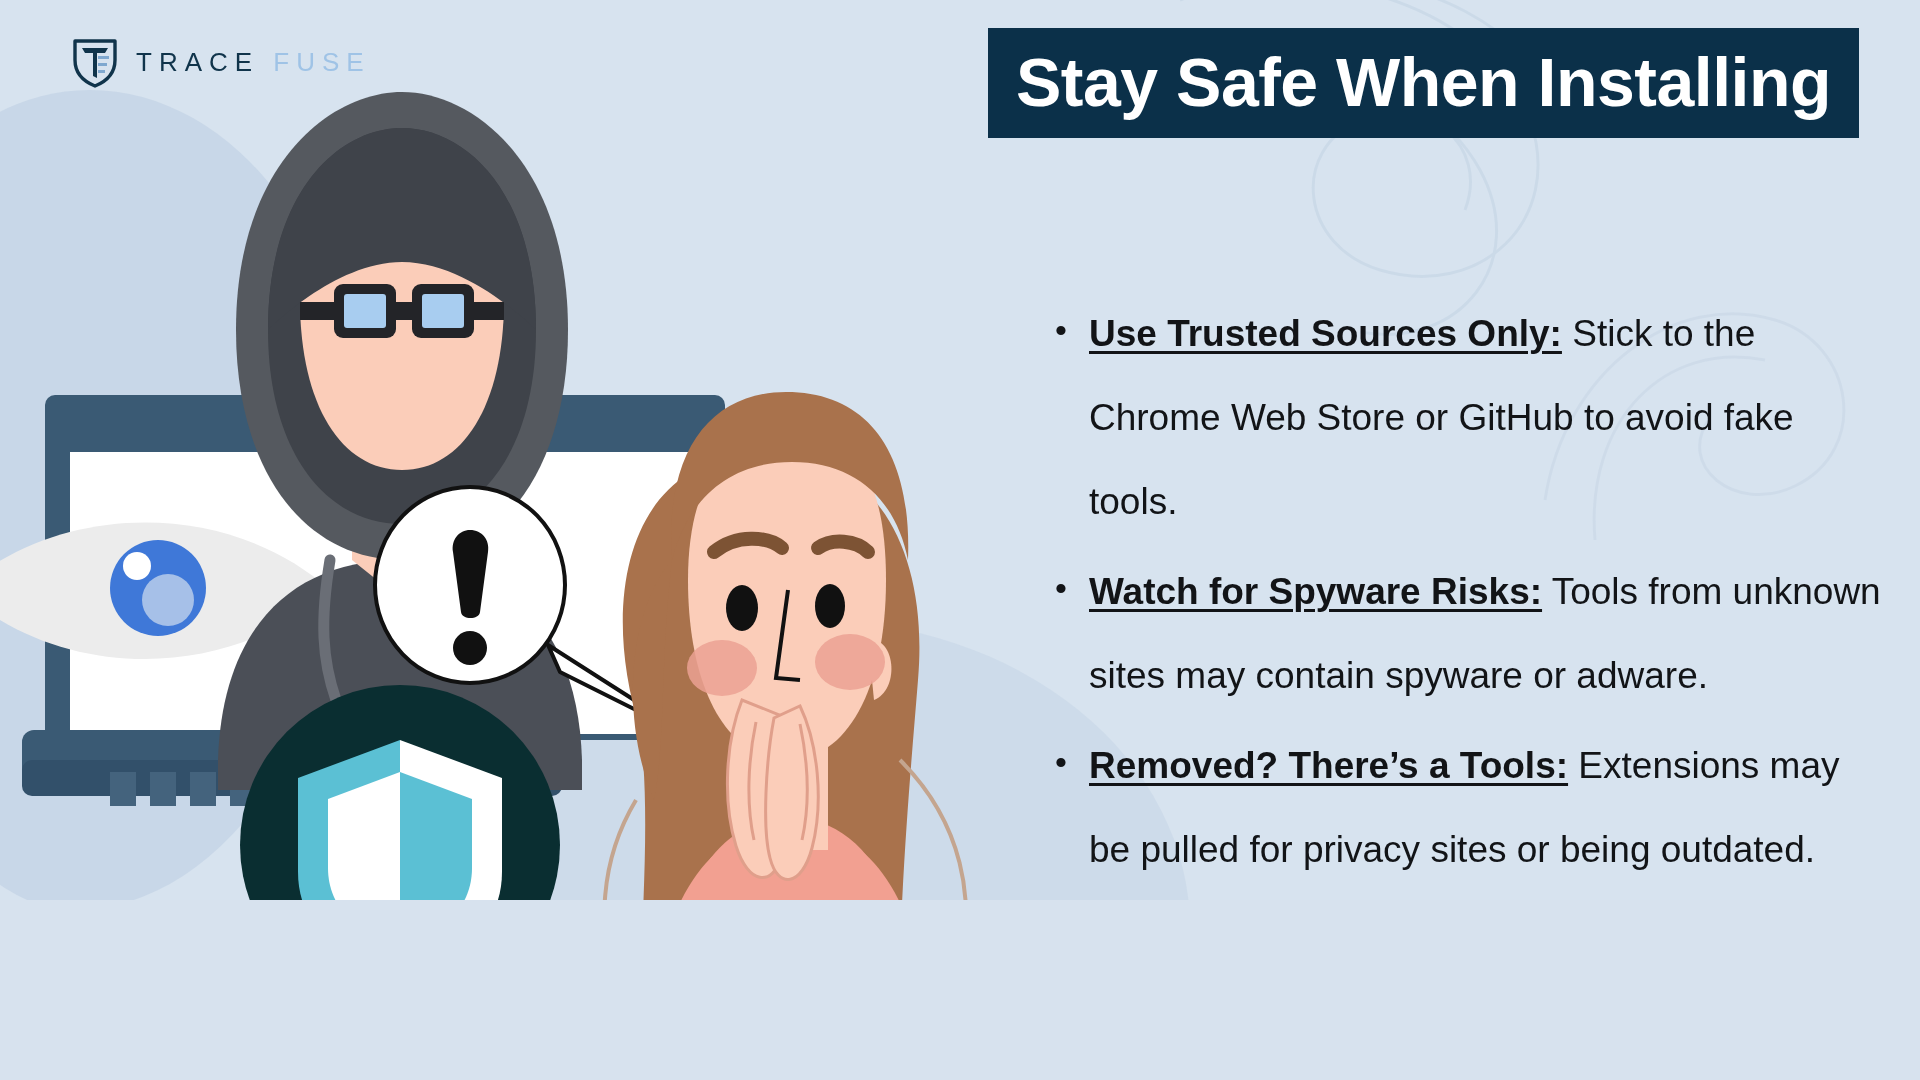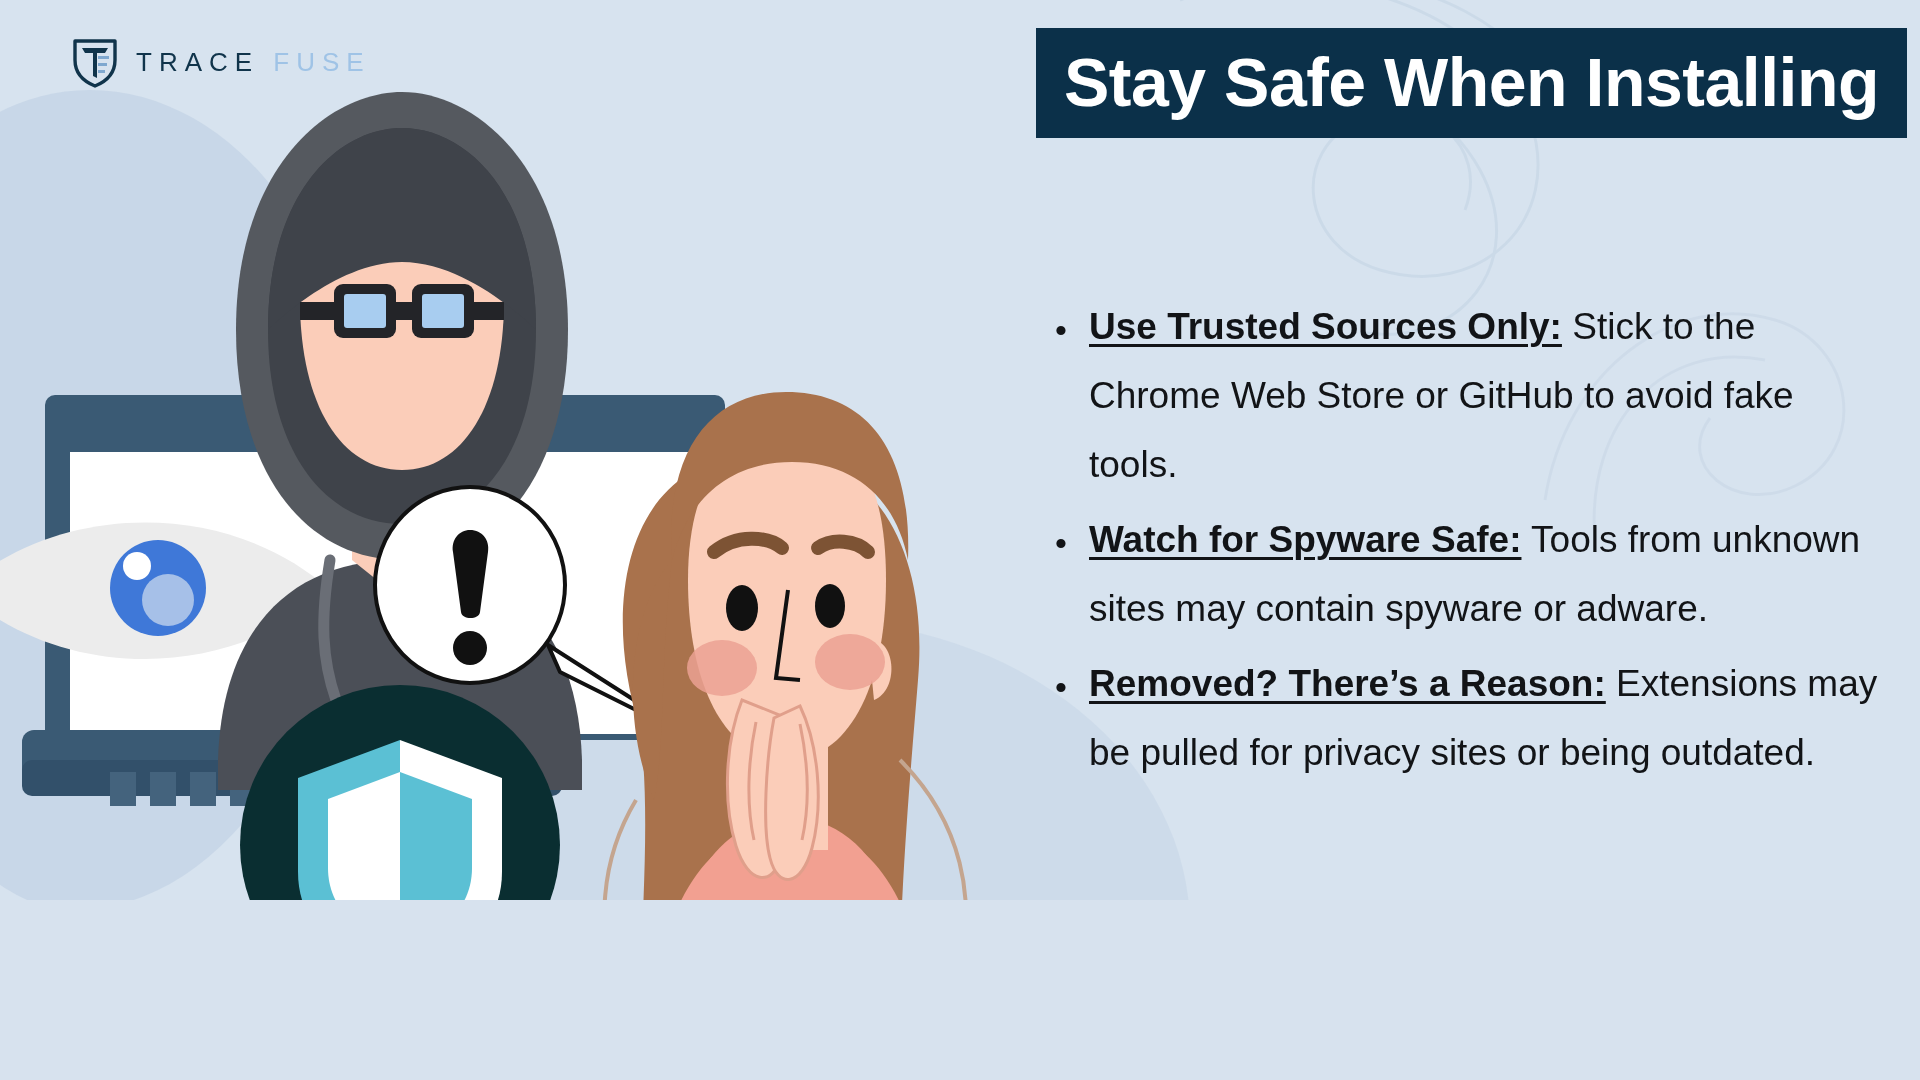"Stay Safe When Installing" .title-wrap { left: 642px -> 594px }
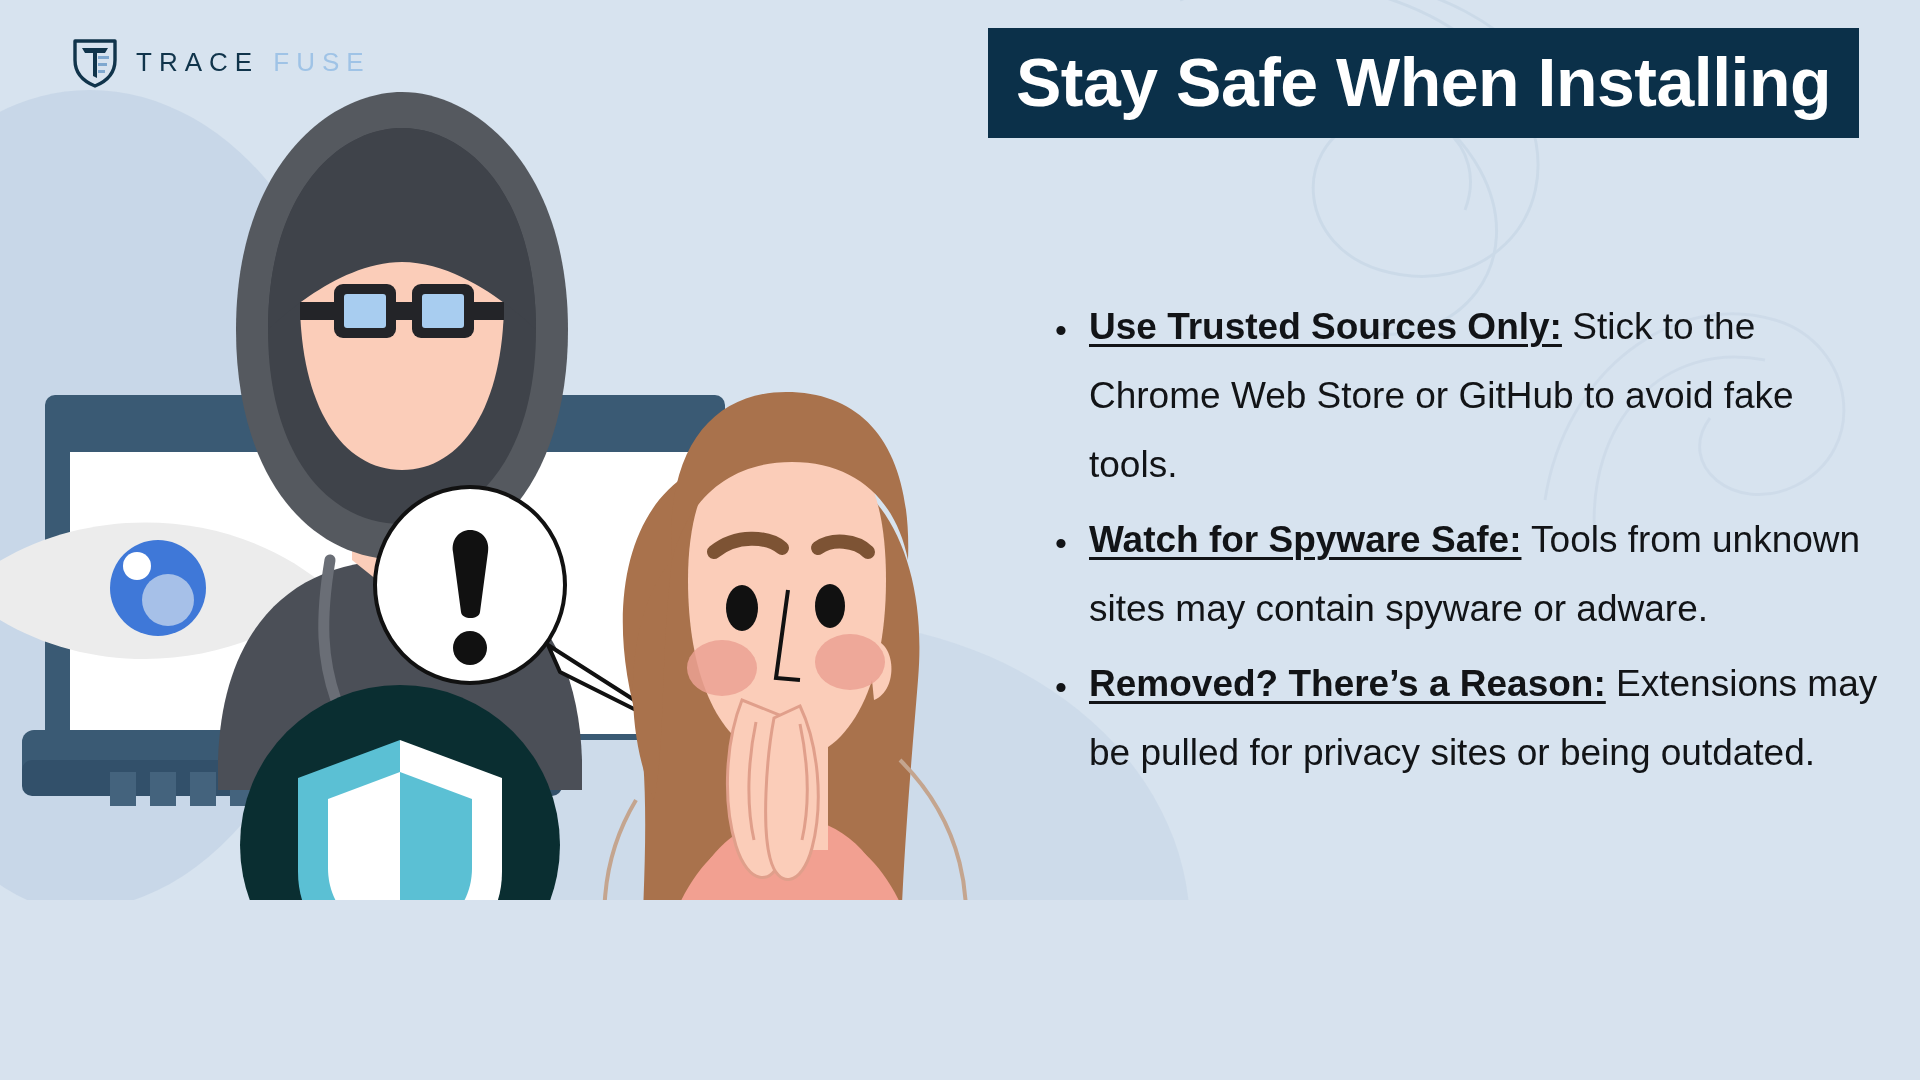"Use Trusted Sources Only: Stick" .bullet-body { line-height: 69px -> 84px }
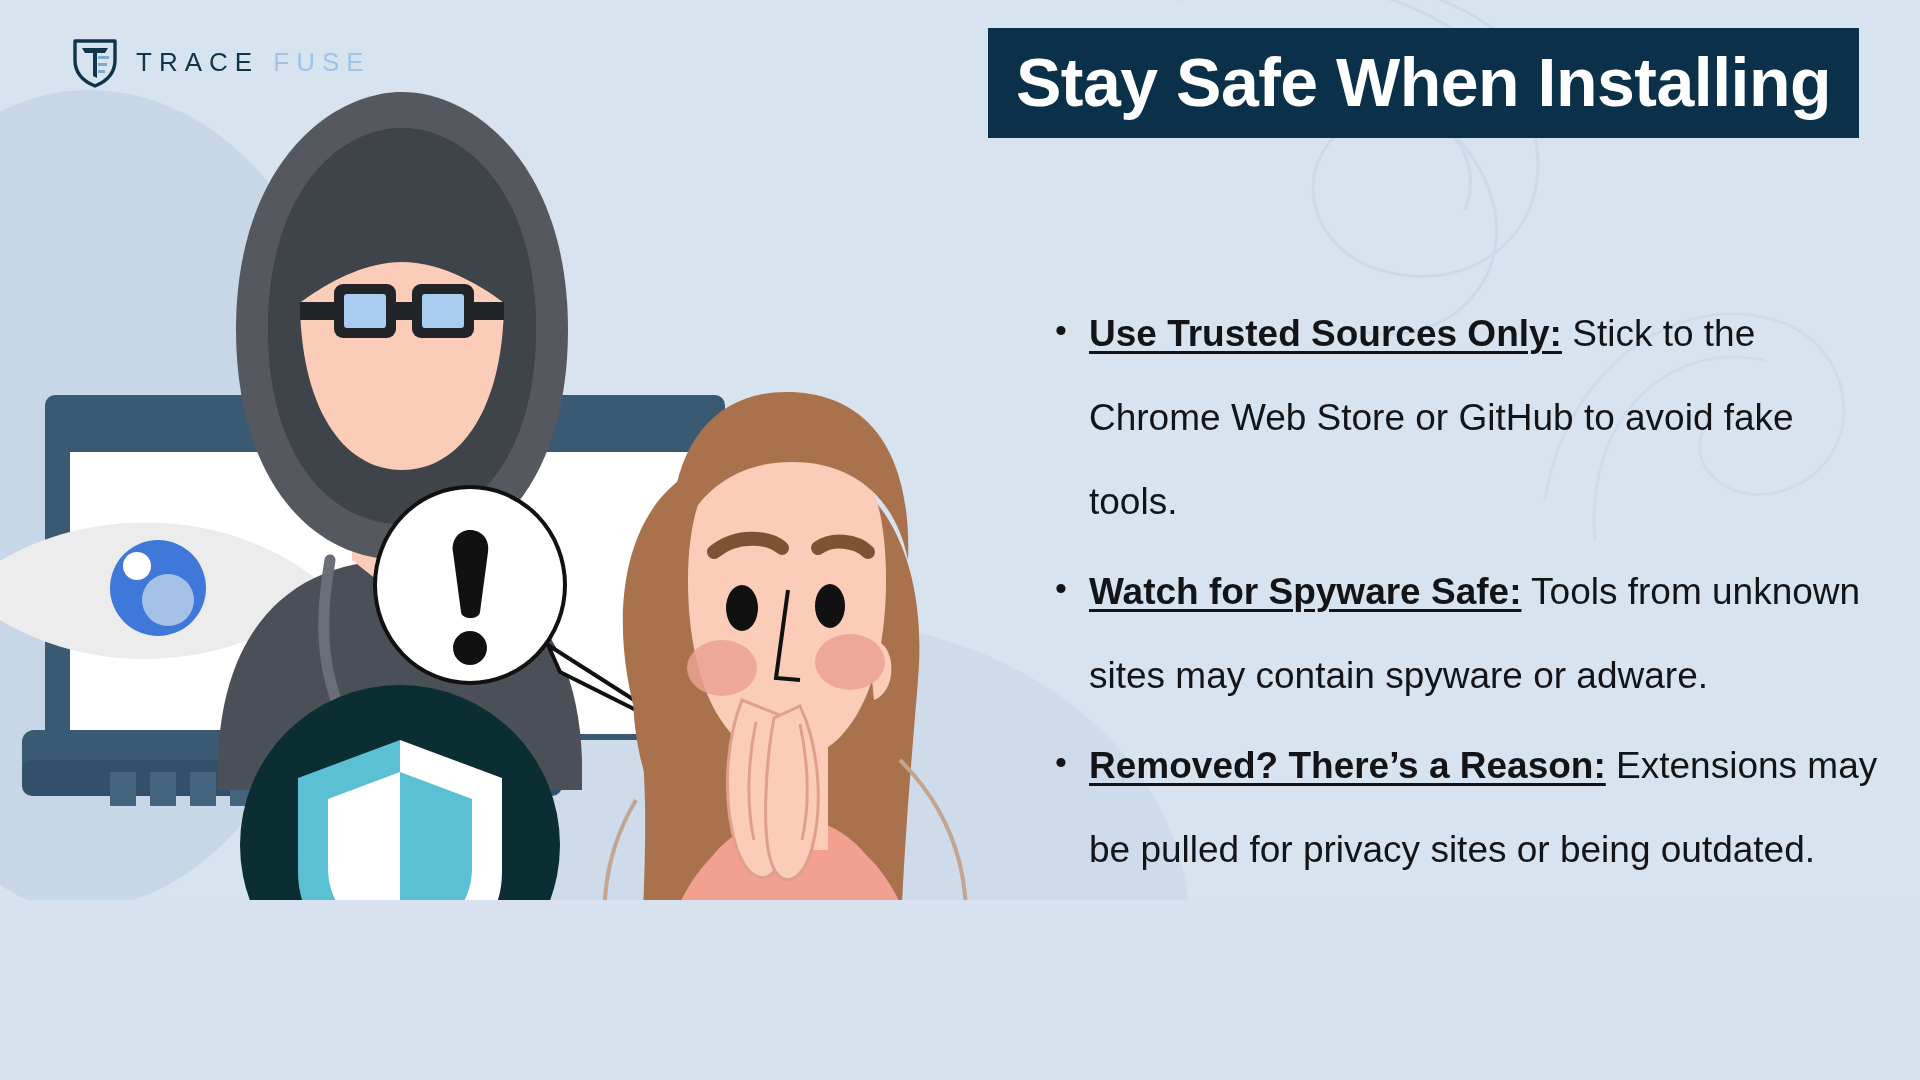"Watch for Spyware Safe:" span.bullet-lead { text: Safe -> Risks }
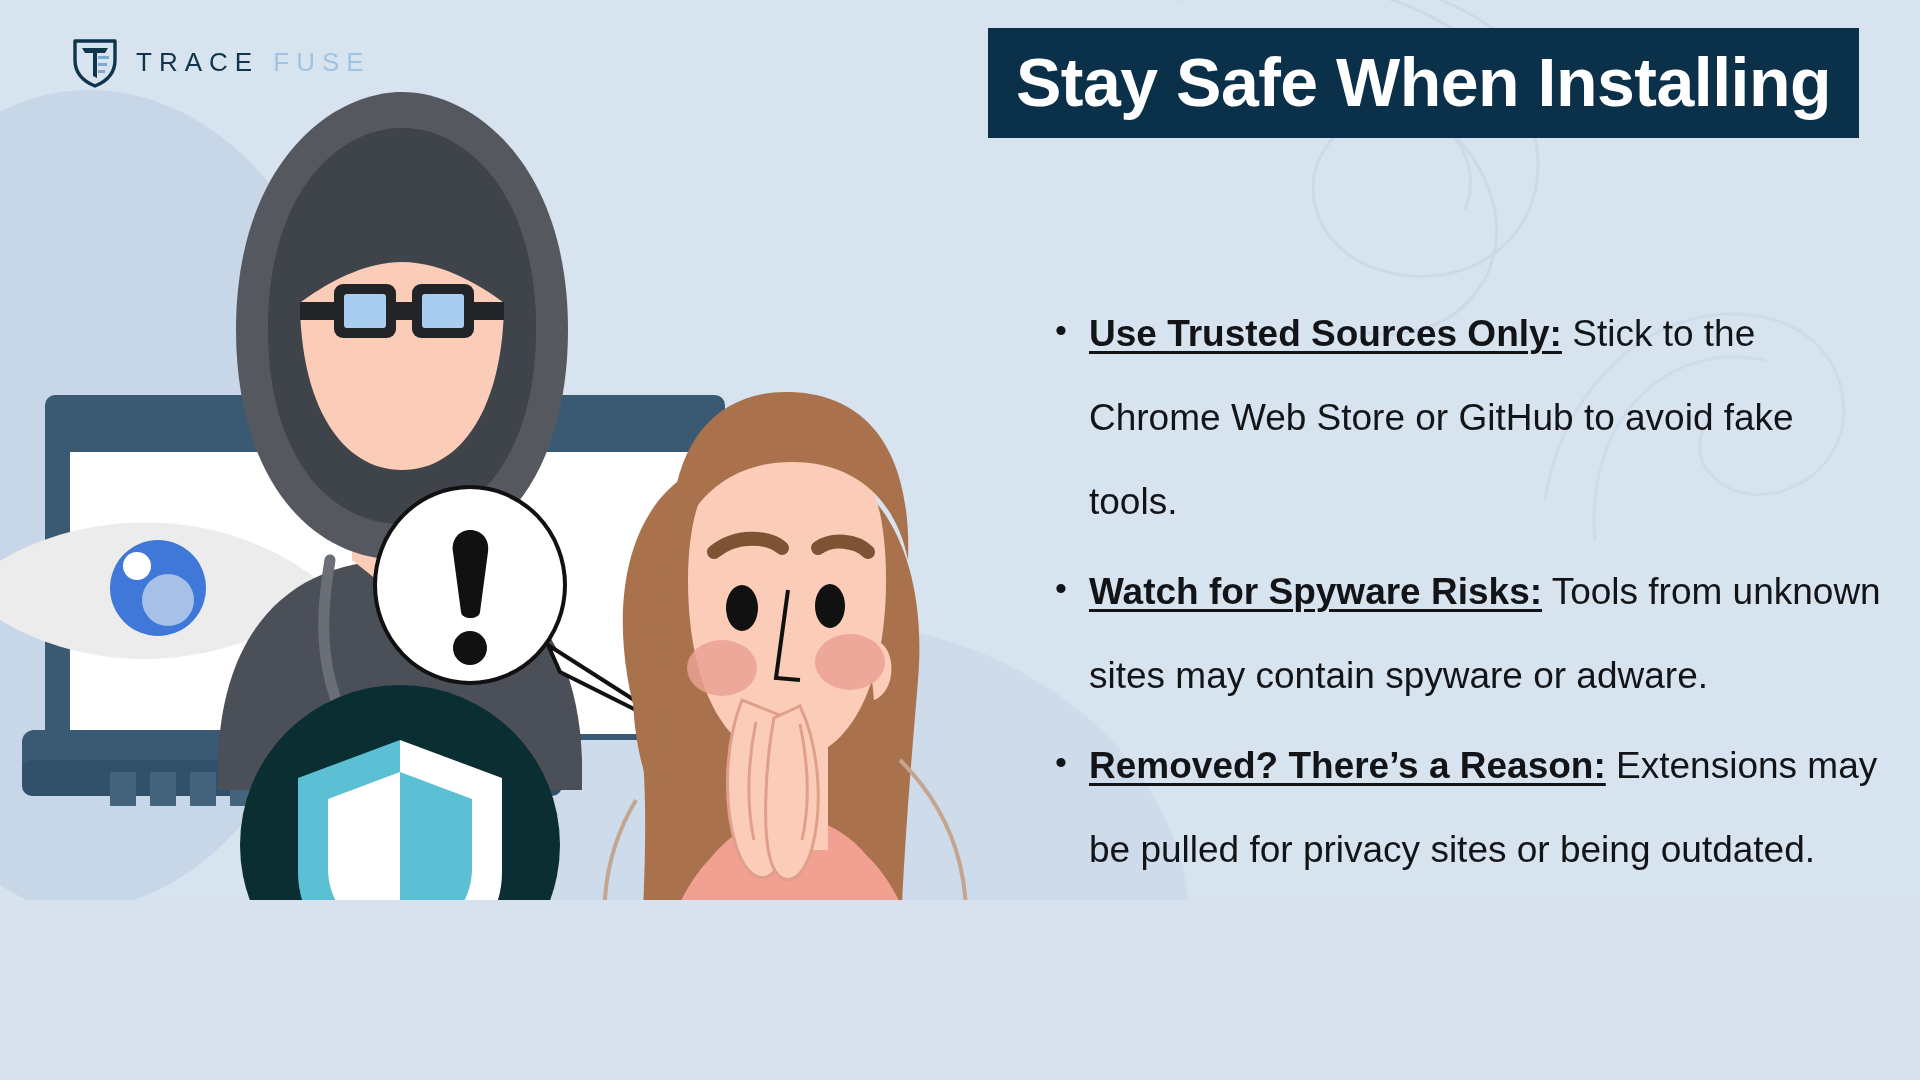"Removed? There’s a Reason:" span.bullet-lead { text: Reason -> Tools }
